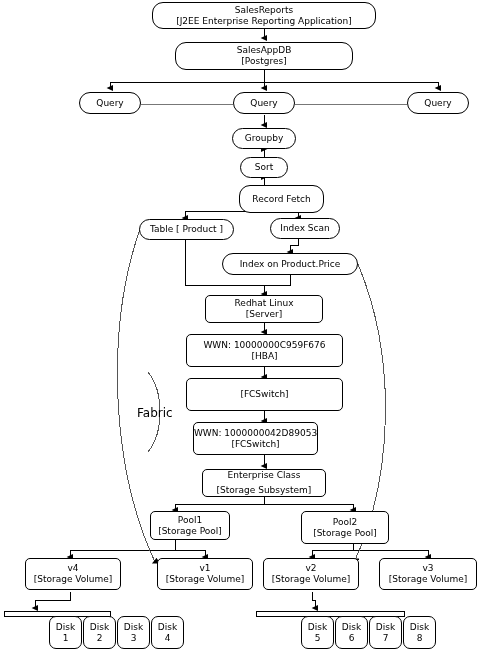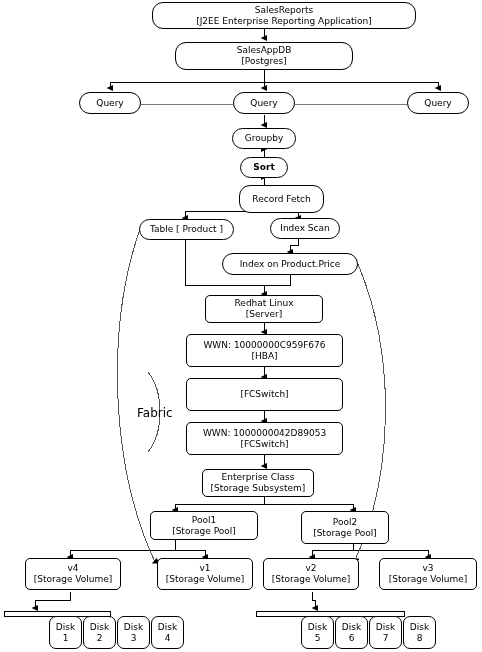"SalesReports" div.node { width: 264px -> 224px }
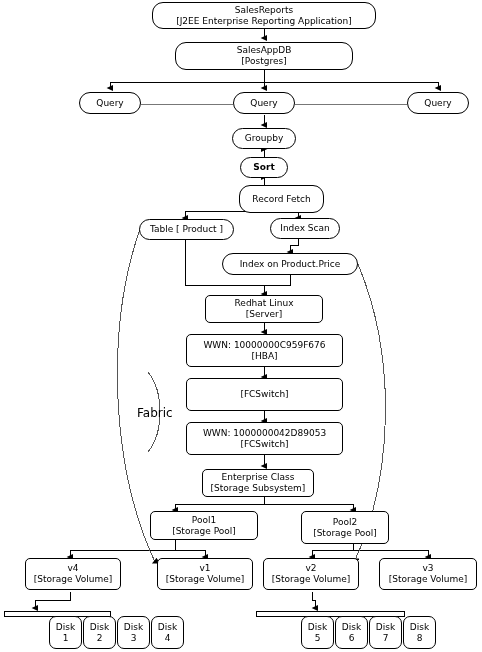"Sort" div.node { font-weight: bold -> none }
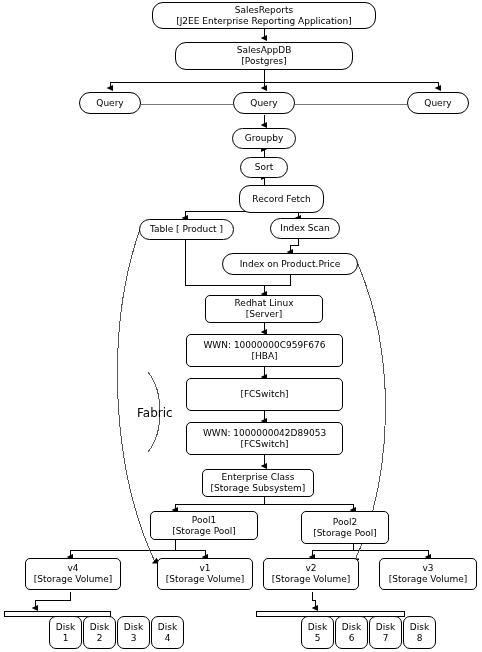"WWN: 1000000042D89053" div.node { left: 186px -> 193px; width: 157px -> 125px }
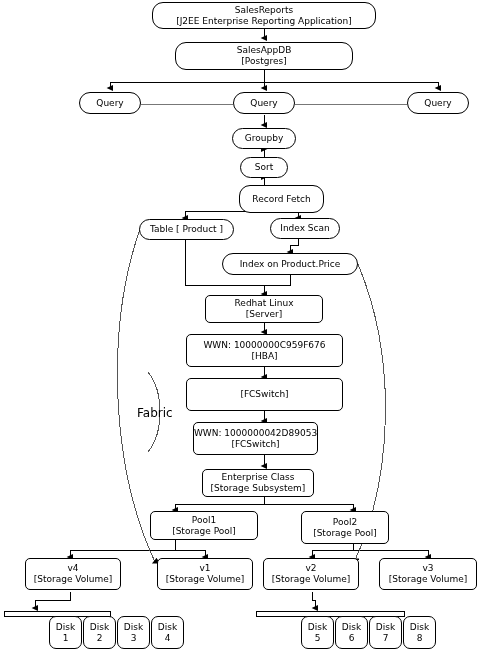"Enterprise Class" div.node { justify-content: none -> space-between; width: 112px -> 124px }
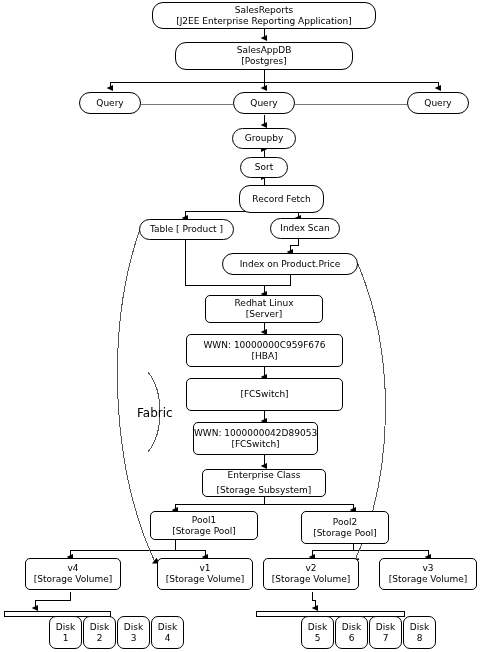"Pool1" div.node { width: 108px -> 80px }
